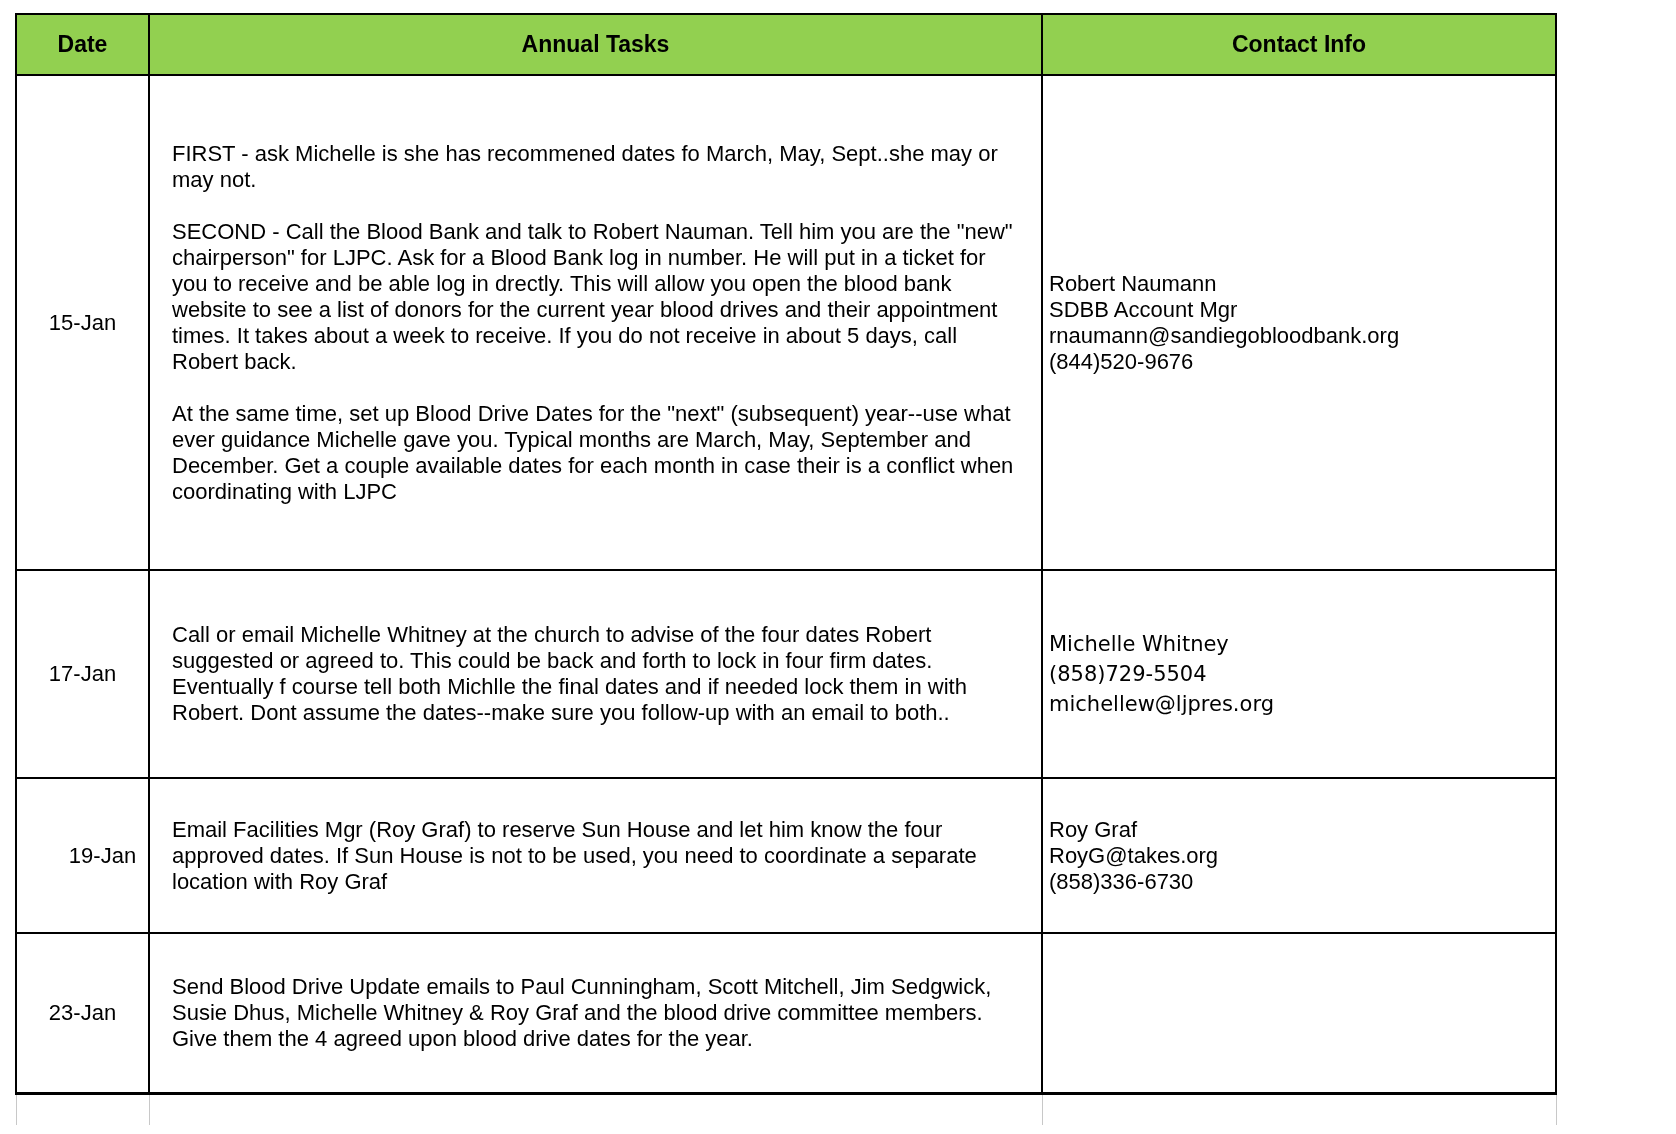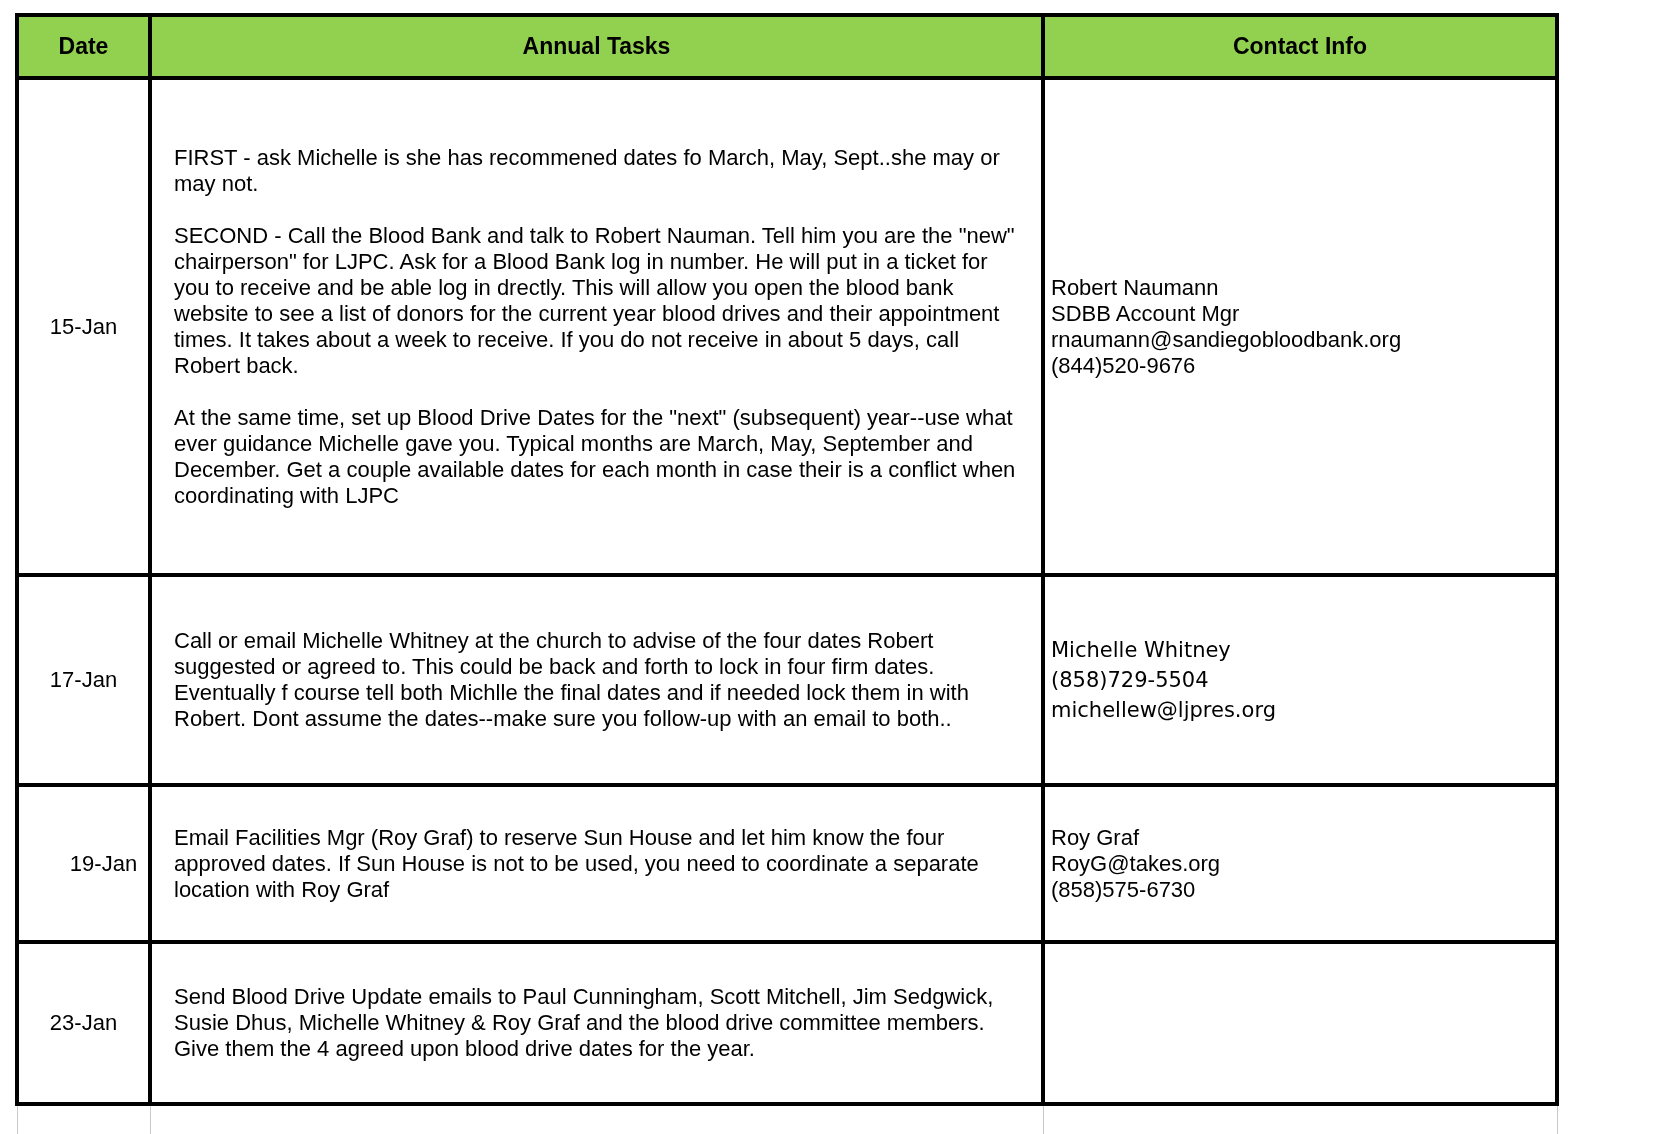"Date" table.sheet th, table.sheet td { border: 4px solid #000000 -> 2px solid #000000 }
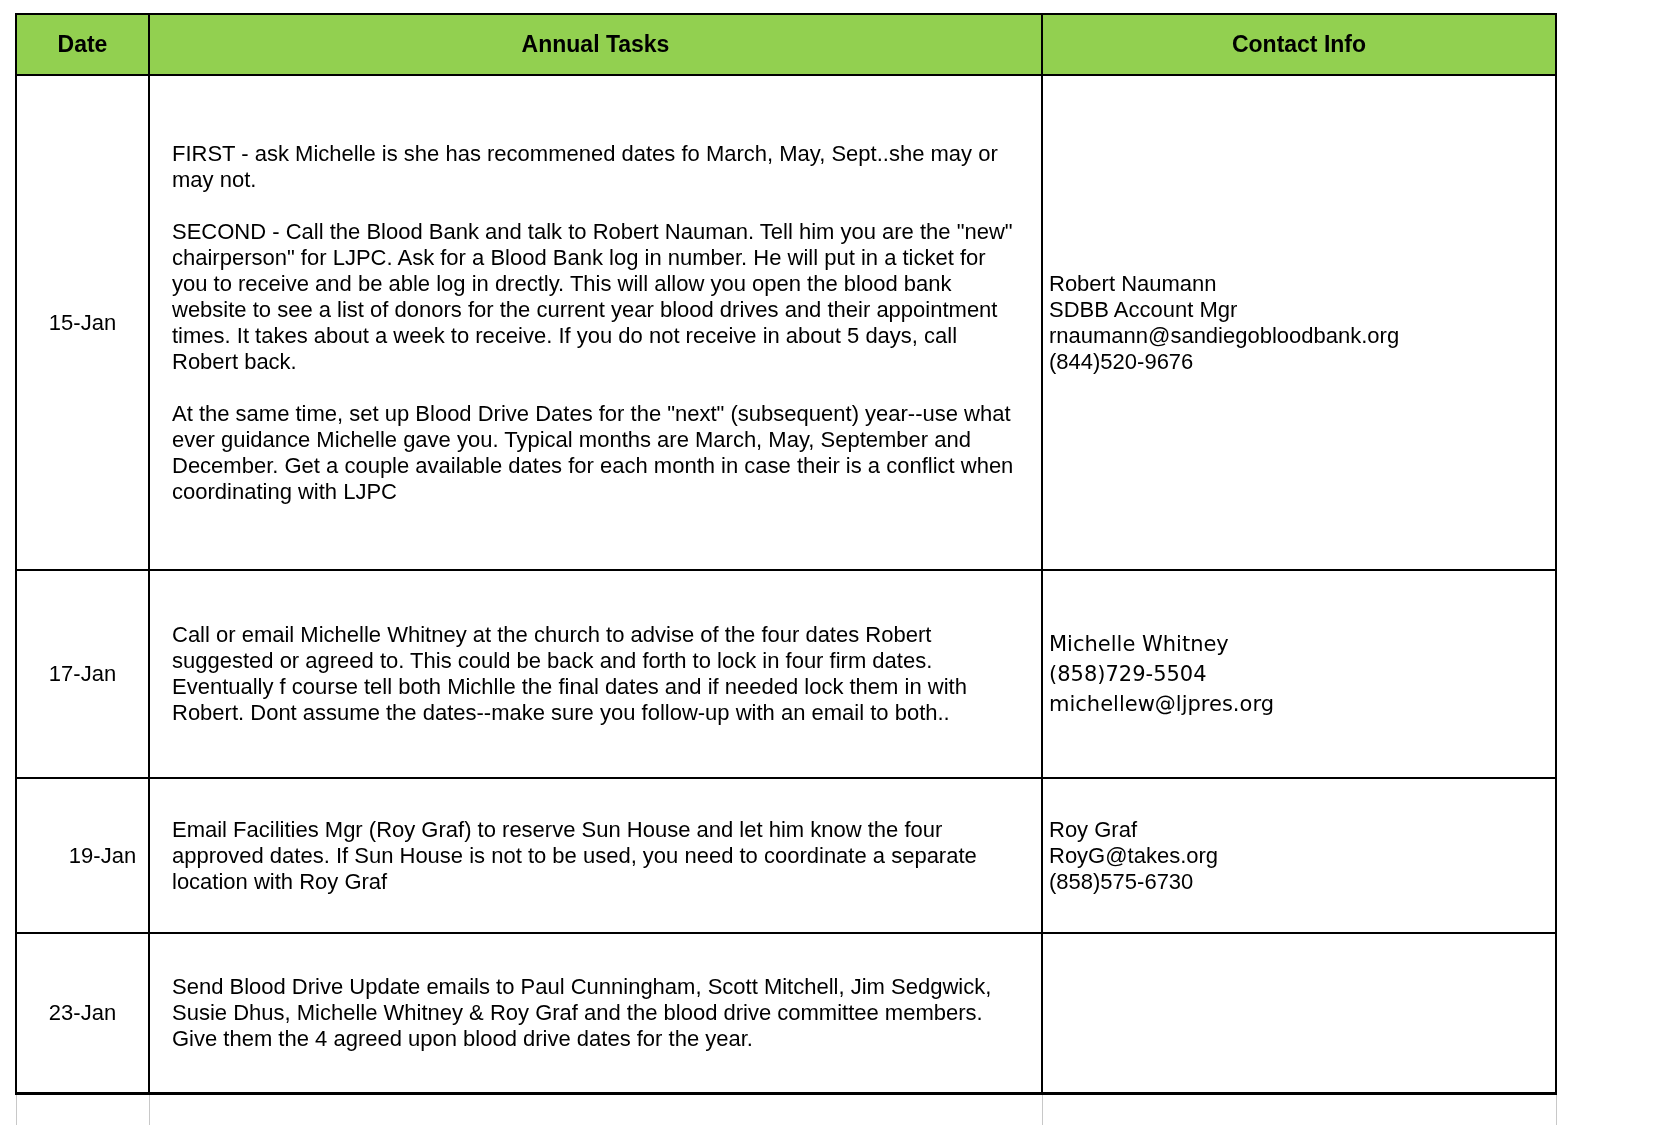"(858)575-6730" span.line { text: 575-6730 -> 336-6730 }
